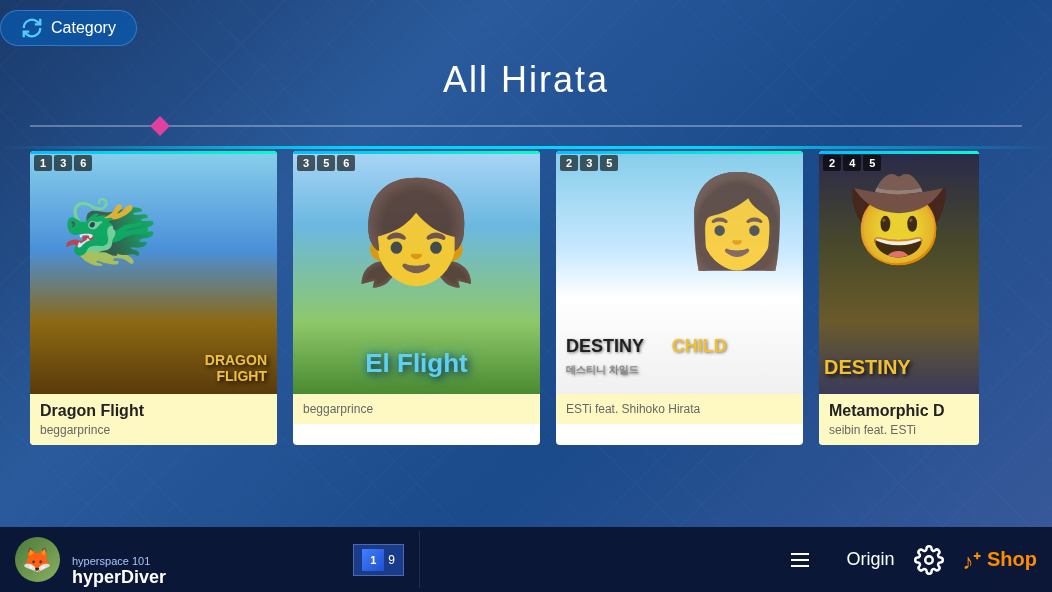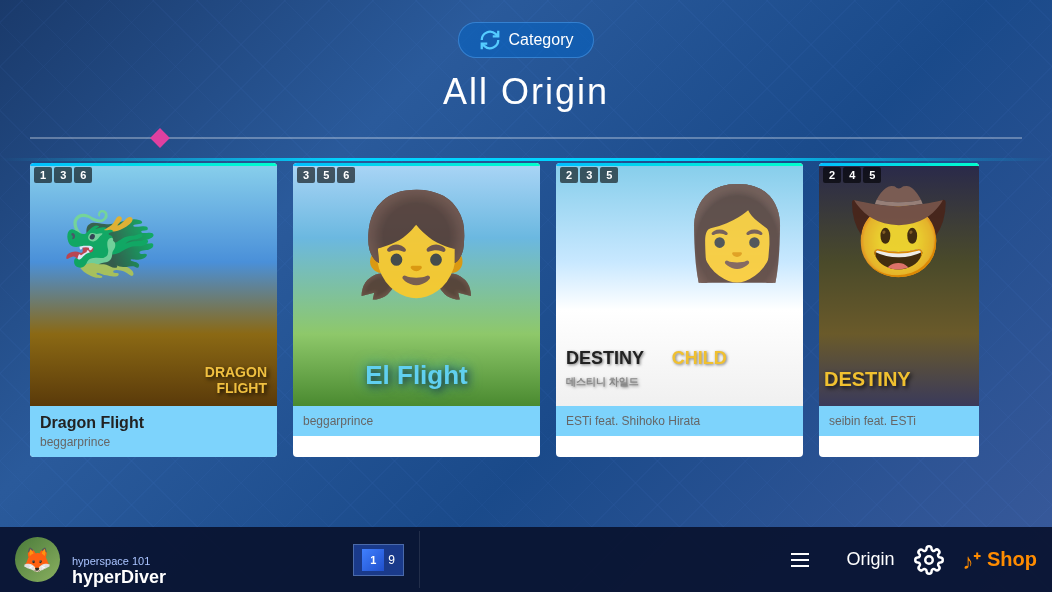"Category" .top-bar { justify-content: center -> flex-start; padding: 22px 0 5px -> 10px 0 5px }
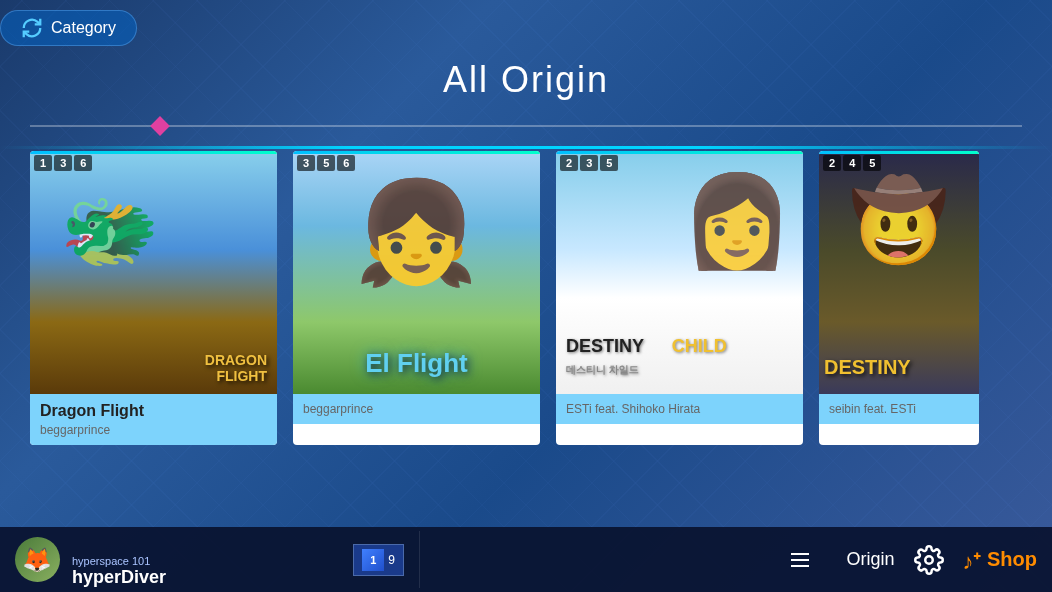"All Origin" h1.page-title { text: Origin -> Hirata }
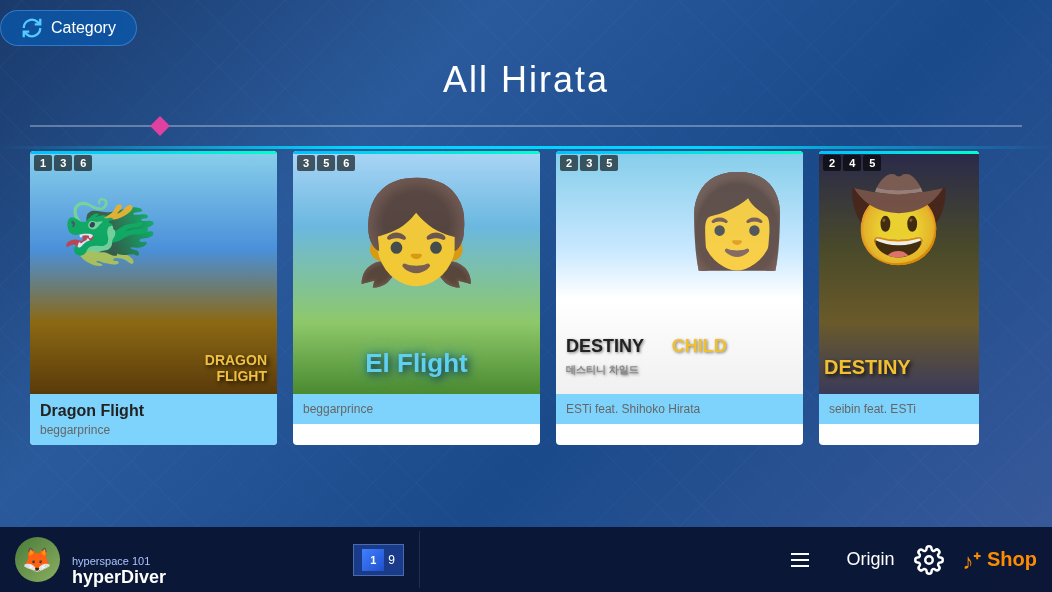"Dragon Flight" .card-info { background: #7dd3fc -> #fef9c3 }
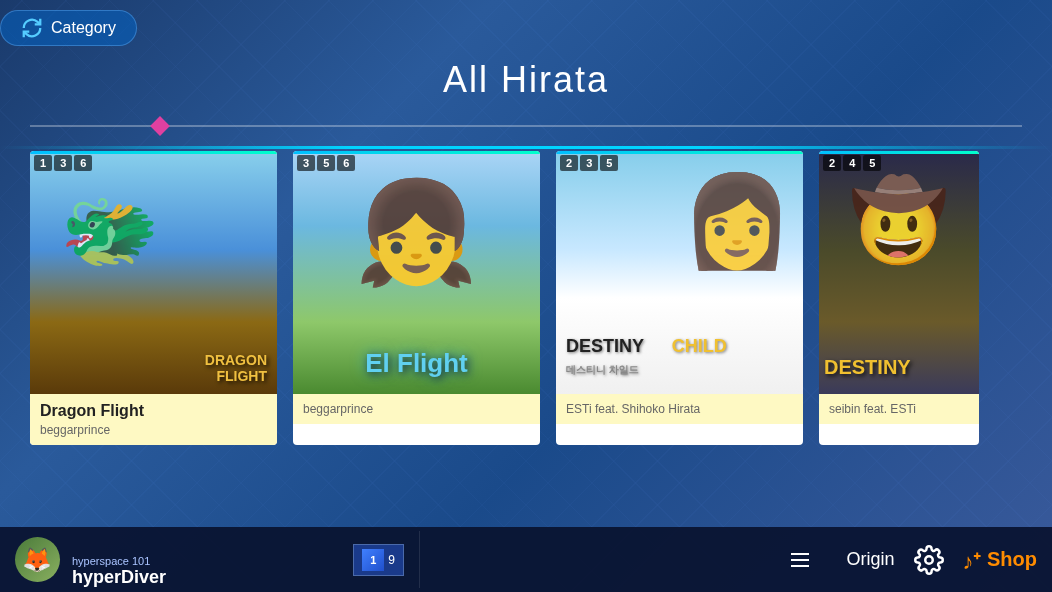"Metamorphic D" div.song-title { html: none -> <div>Metamorphic D</div> }
